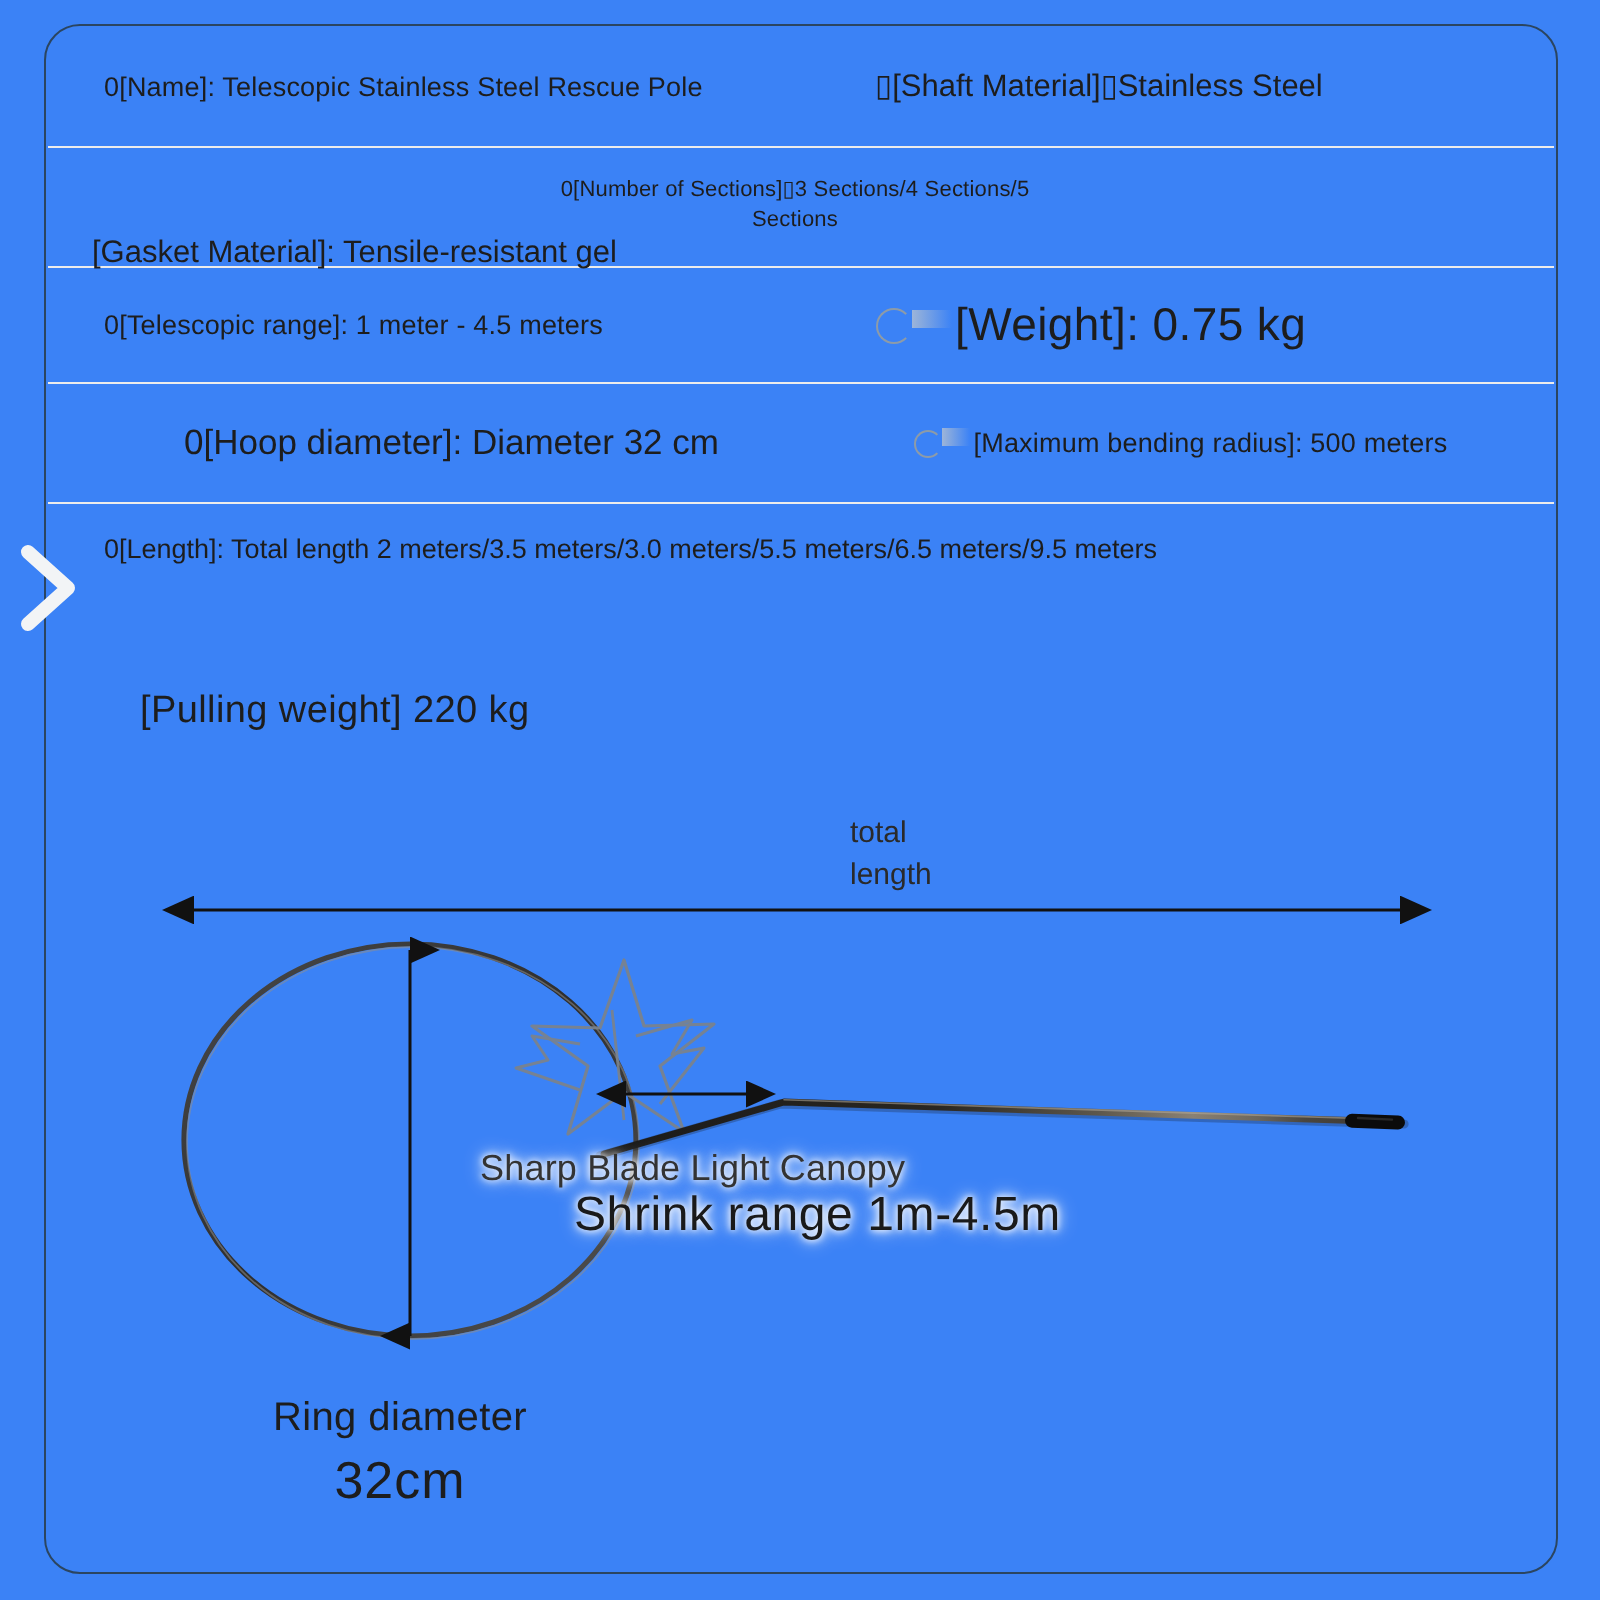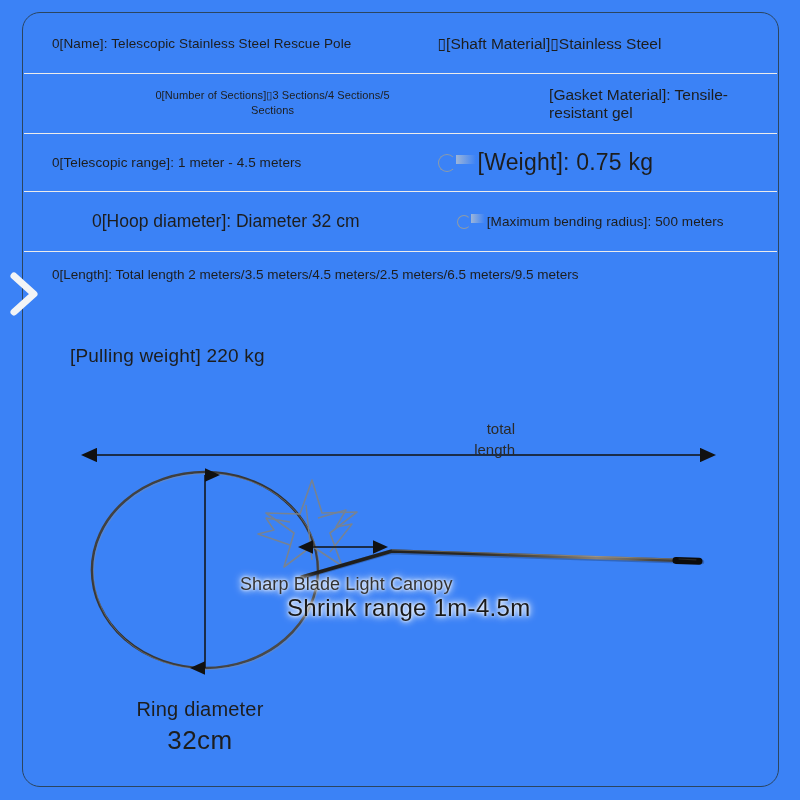"0[Number of Sections]▯3 Sections/4" .r2 { flex-direction: none -> column }
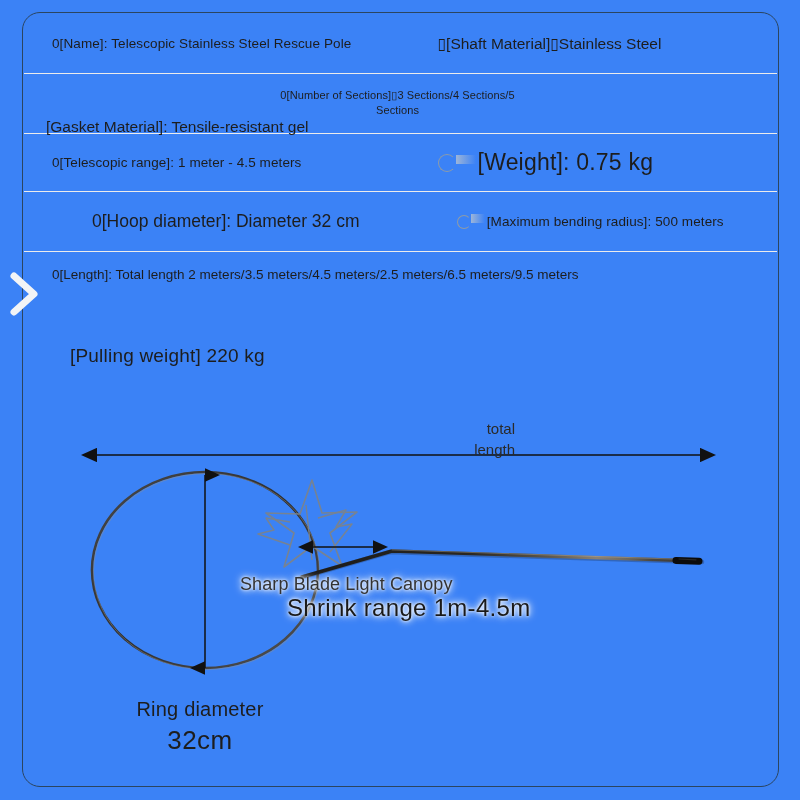"0[Length]: Total length 2 meters/3.5" div.full-row-text { text: meters/4.5 meters/2.5 -> meters/3.0 meters/5.5 }
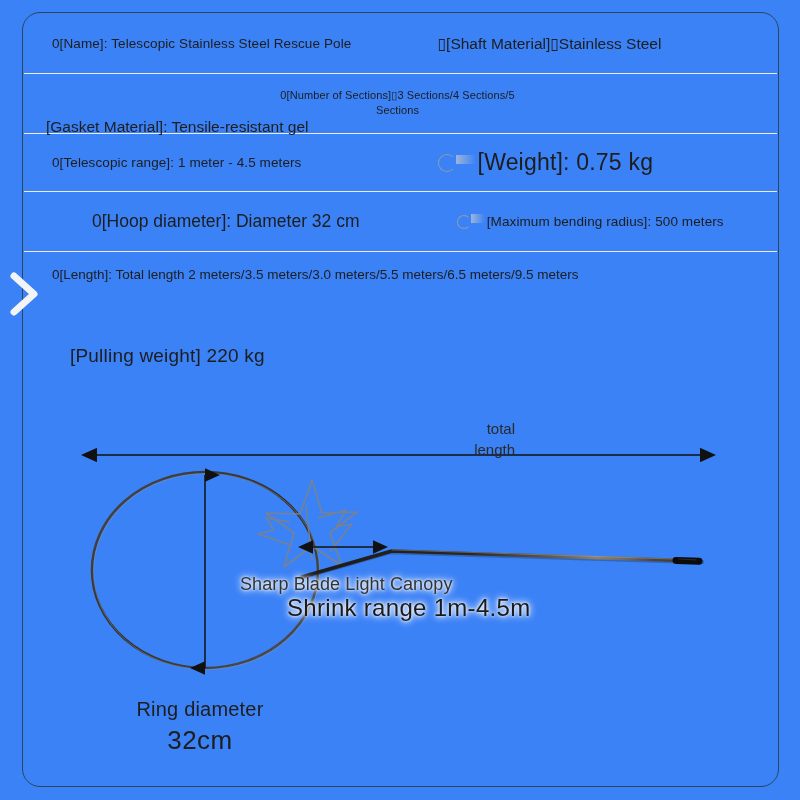"total" .total-length-label { text-align: right -> left; top: 418px -> 406px }
